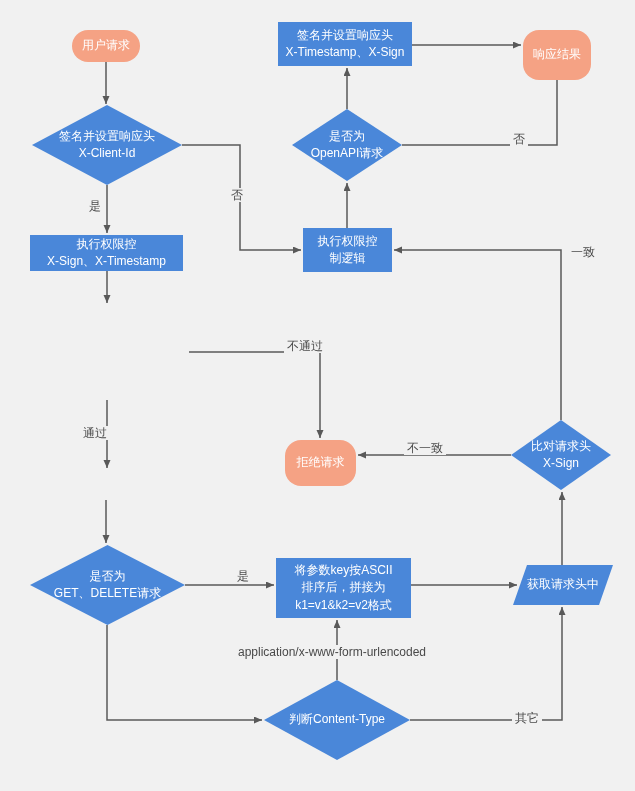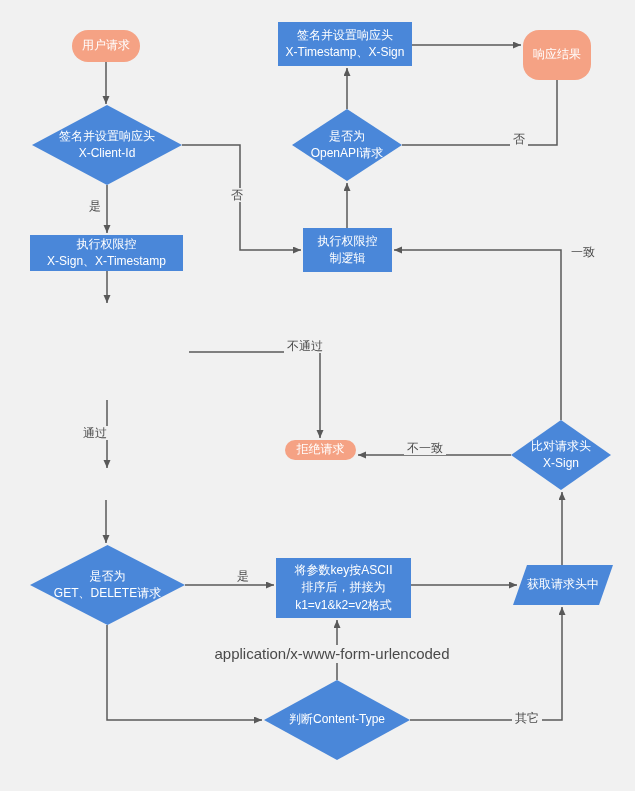"拒绝请求" div.node { height: 20px -> 46px }
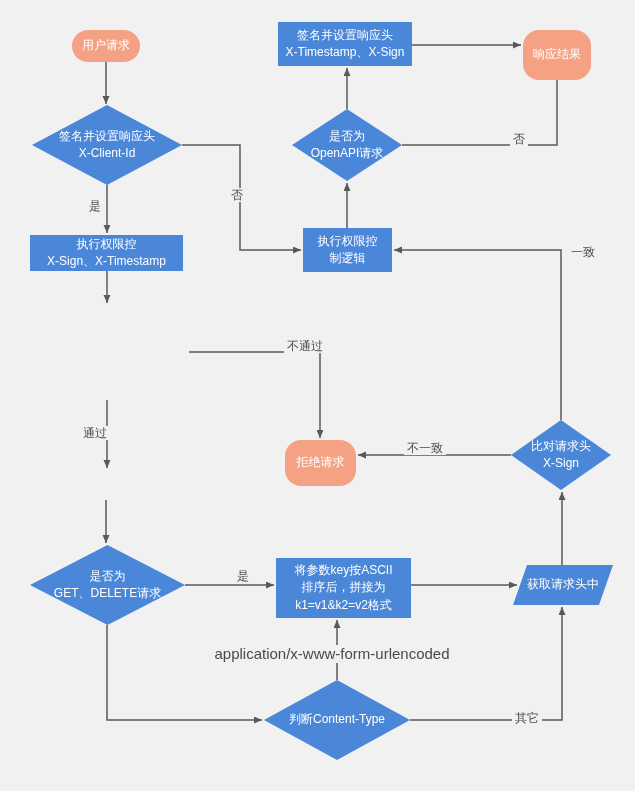"application/x-www-form-urlencoded" div.elabel { font-size: 15px -> 12px }
